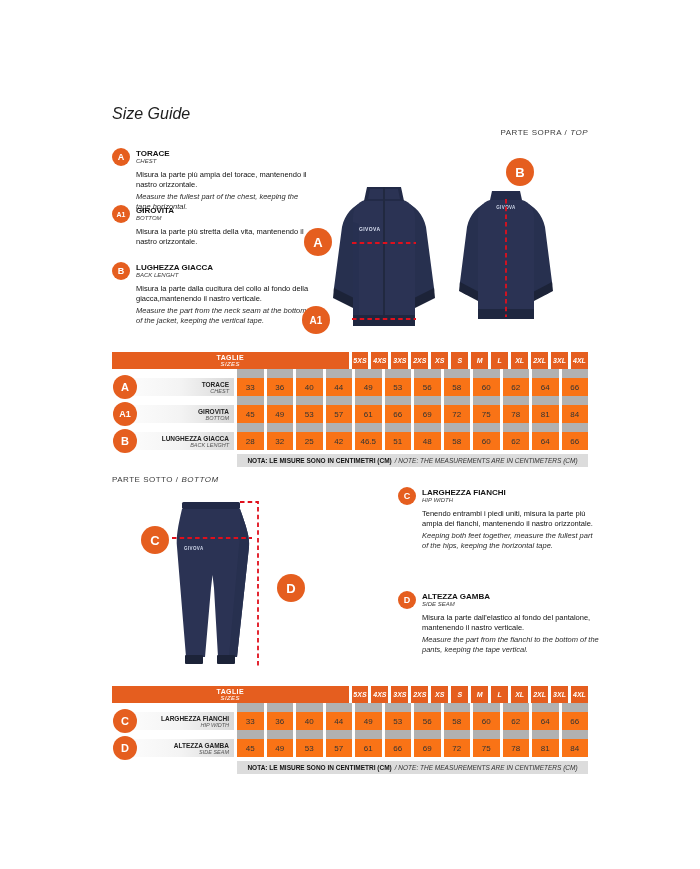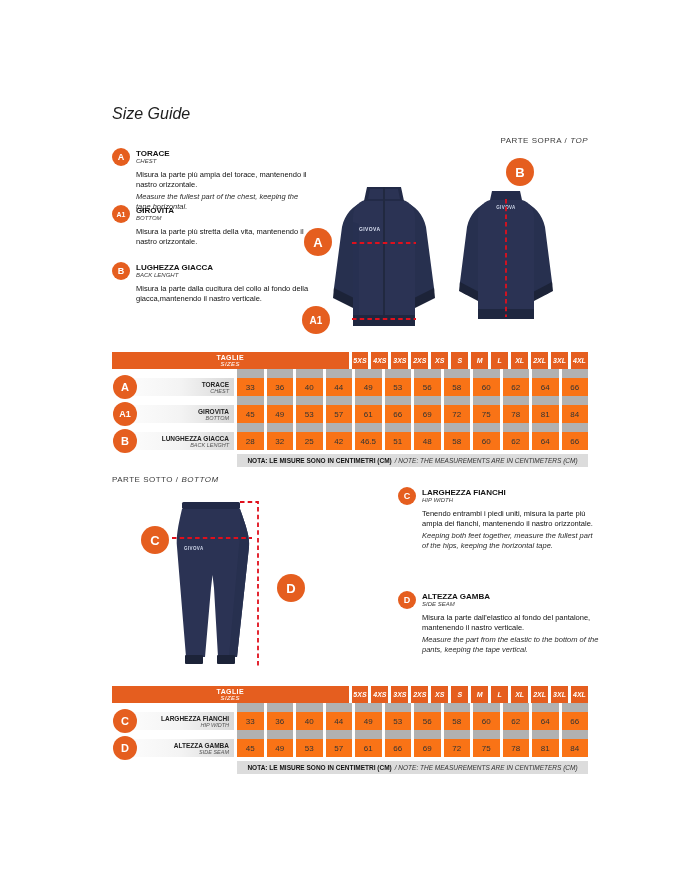"PARTE SOPRA / TOP" #label-top { top: 136px -> 128px }
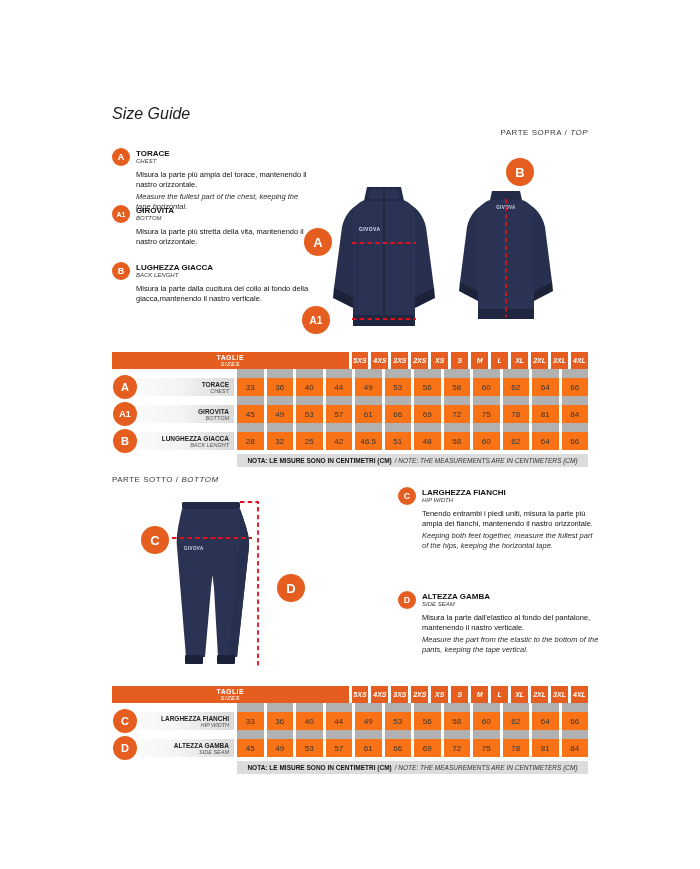"Measure the part from the neck" div.desc-en { html: none -> <div>Measure the part from the neck seam at the bottom of the jacket, keeping the vertical tape.</div> }
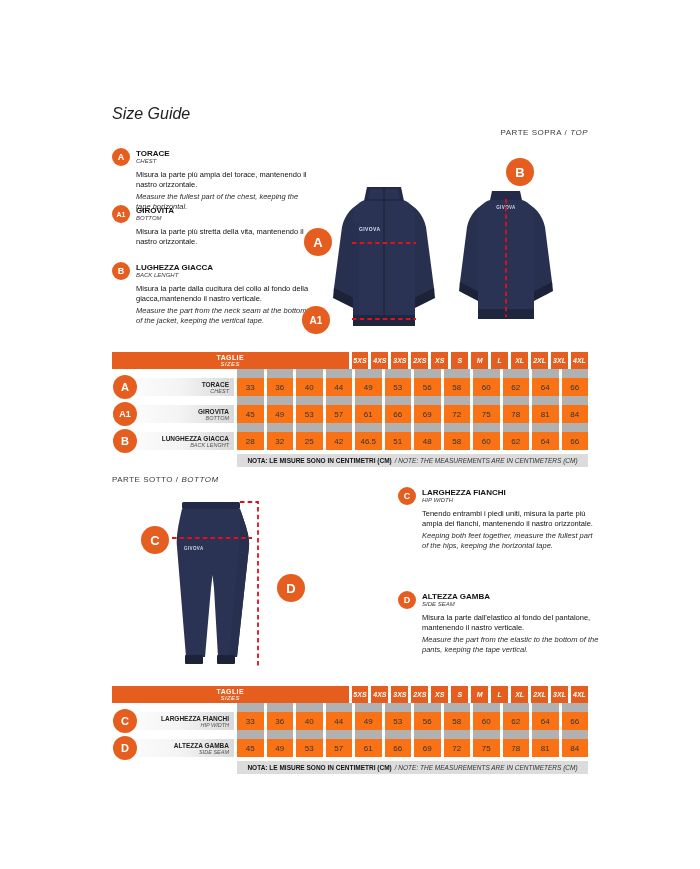"Measure the part from the elastic" div.desc-en { text: elastic -> fianchi }
